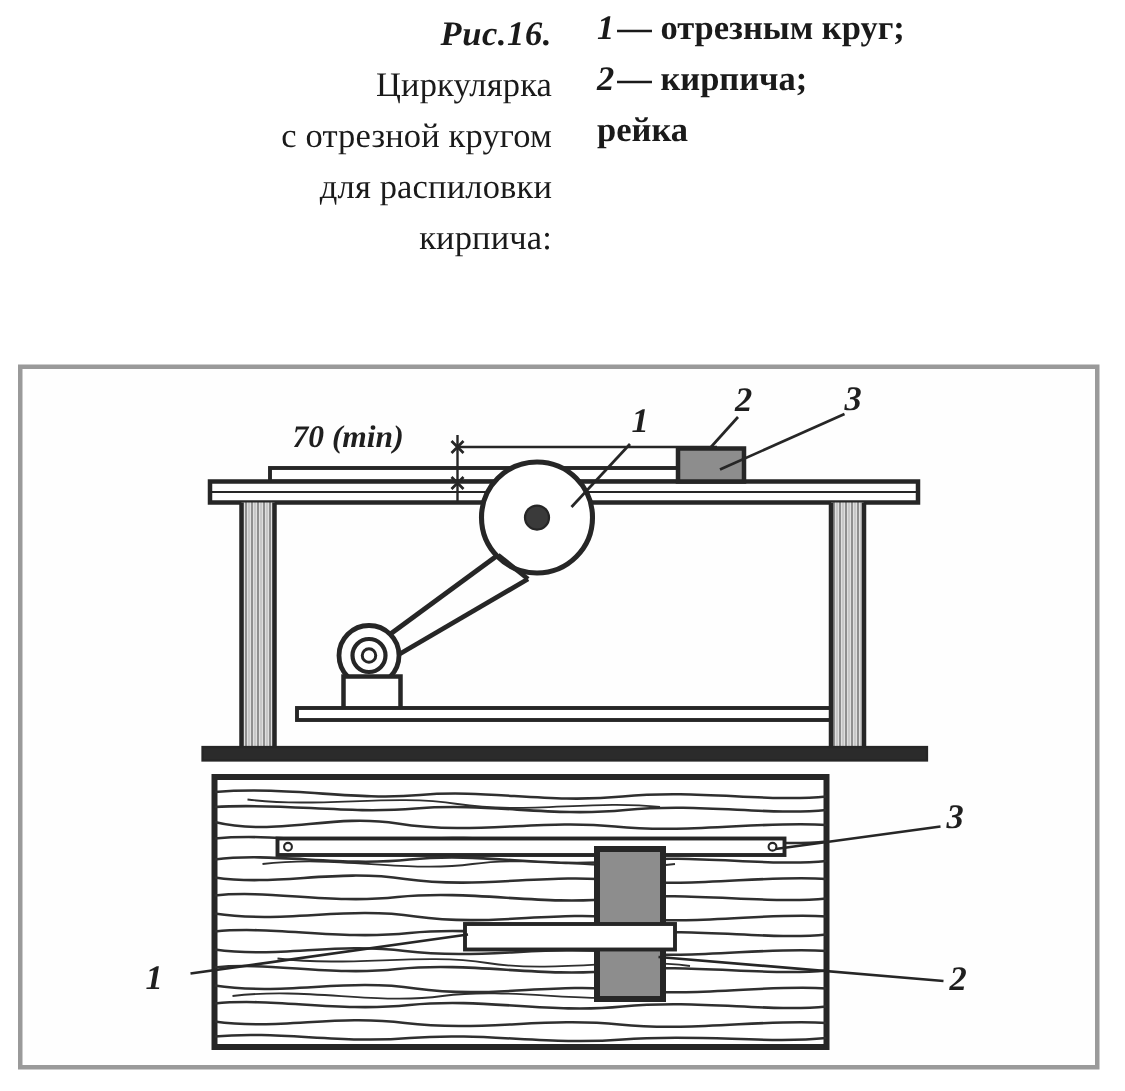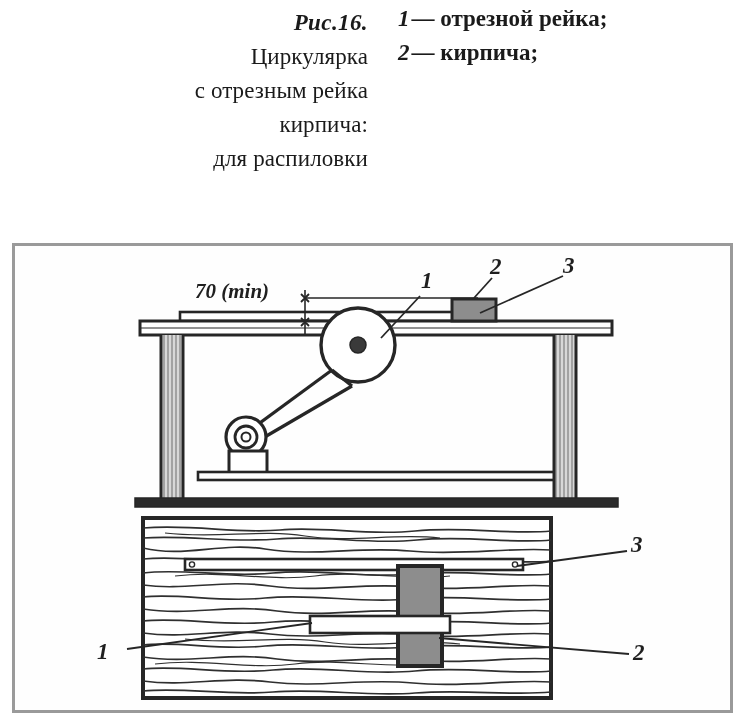"отрезной рейка;" span { text: отрезной рейка -> отрезным круг }
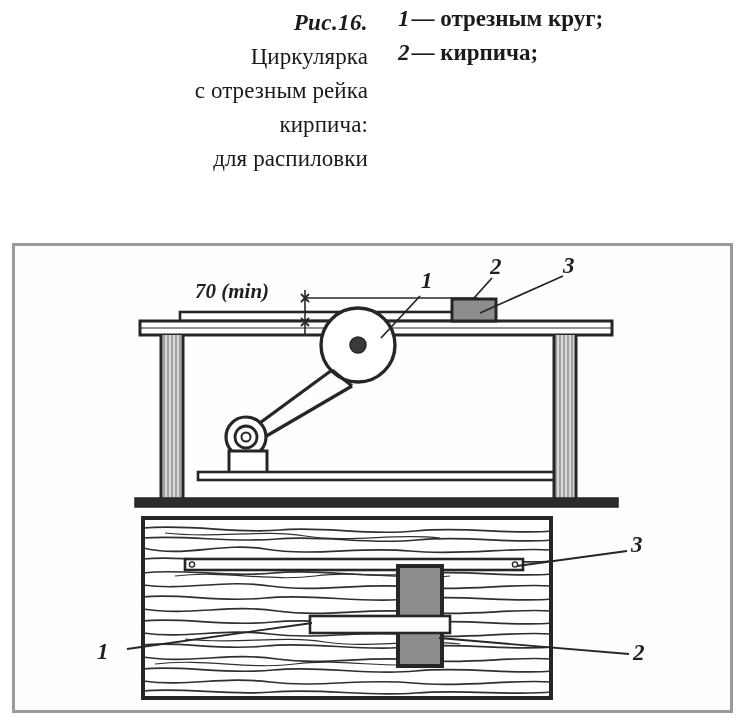"с отрезным рейка" div.cap-line { text: отрезным рейка -> отрезной кругом }
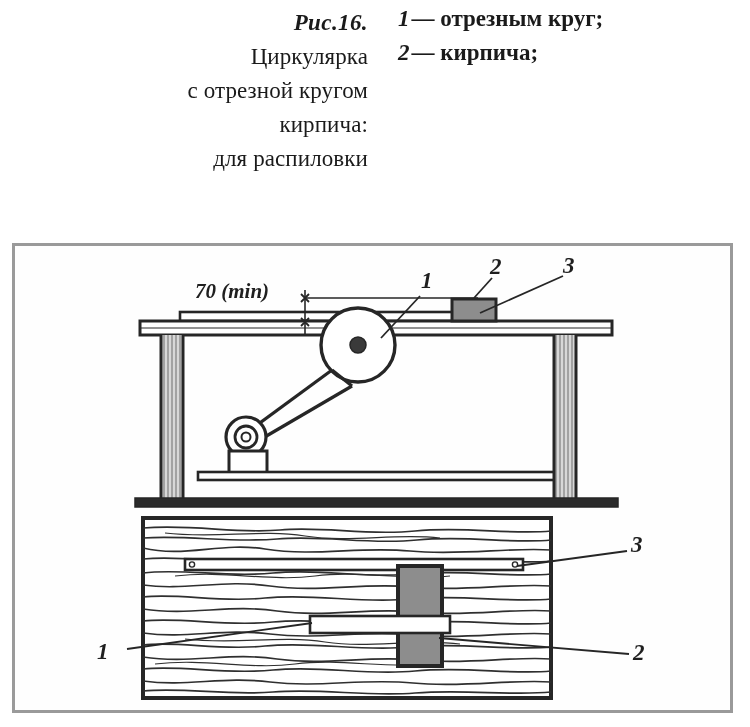"рейка" div.legend-line { html: none -> <div>рейка</div> }
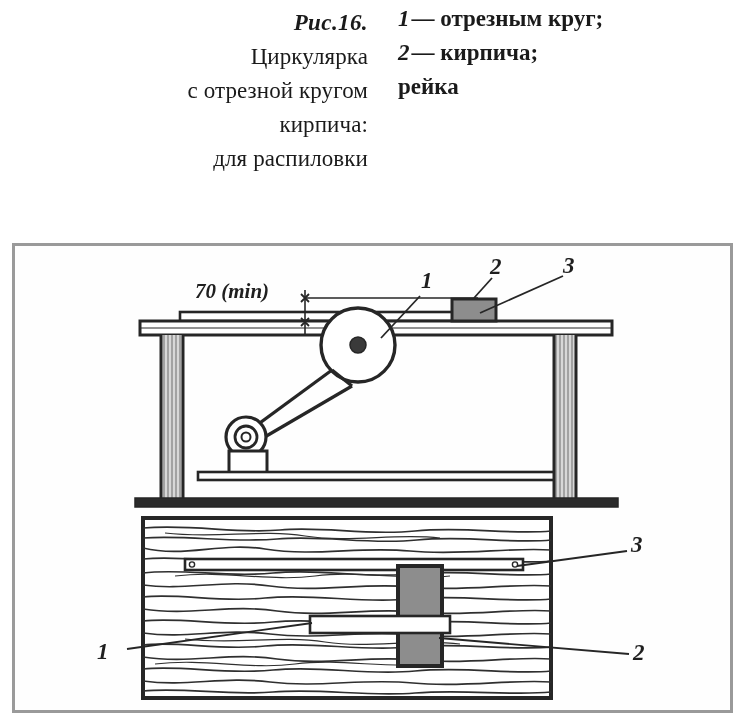"кирпича:" div.cap-line { order: before "для распиловки" -> after "для распиловки" }
